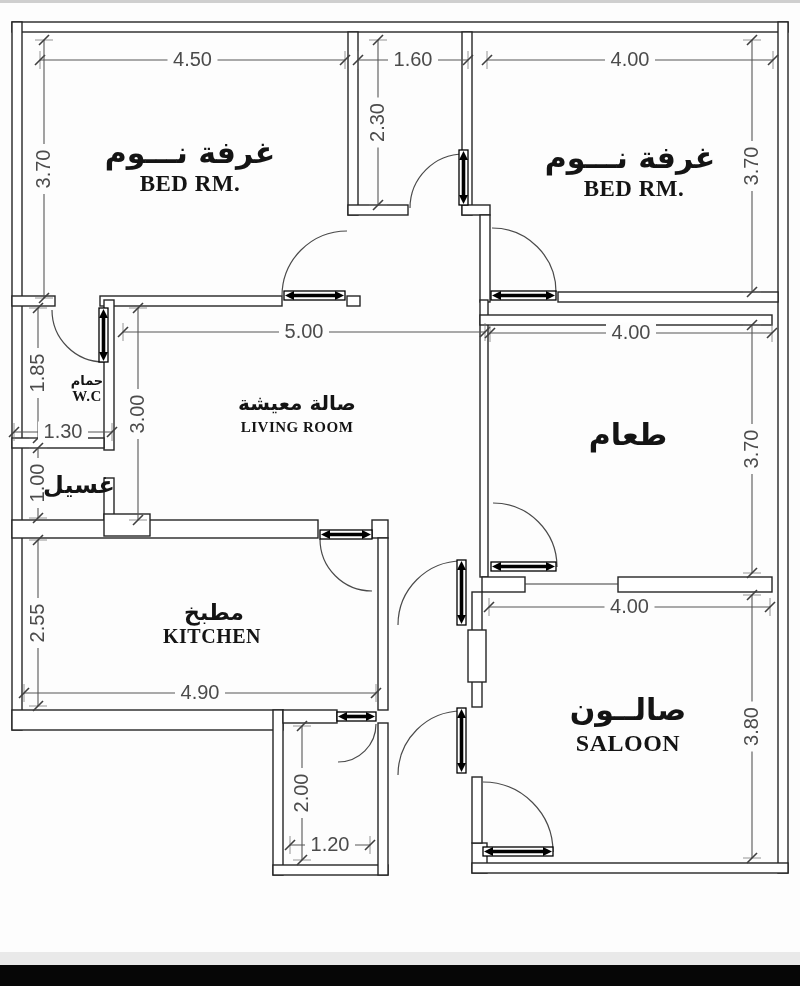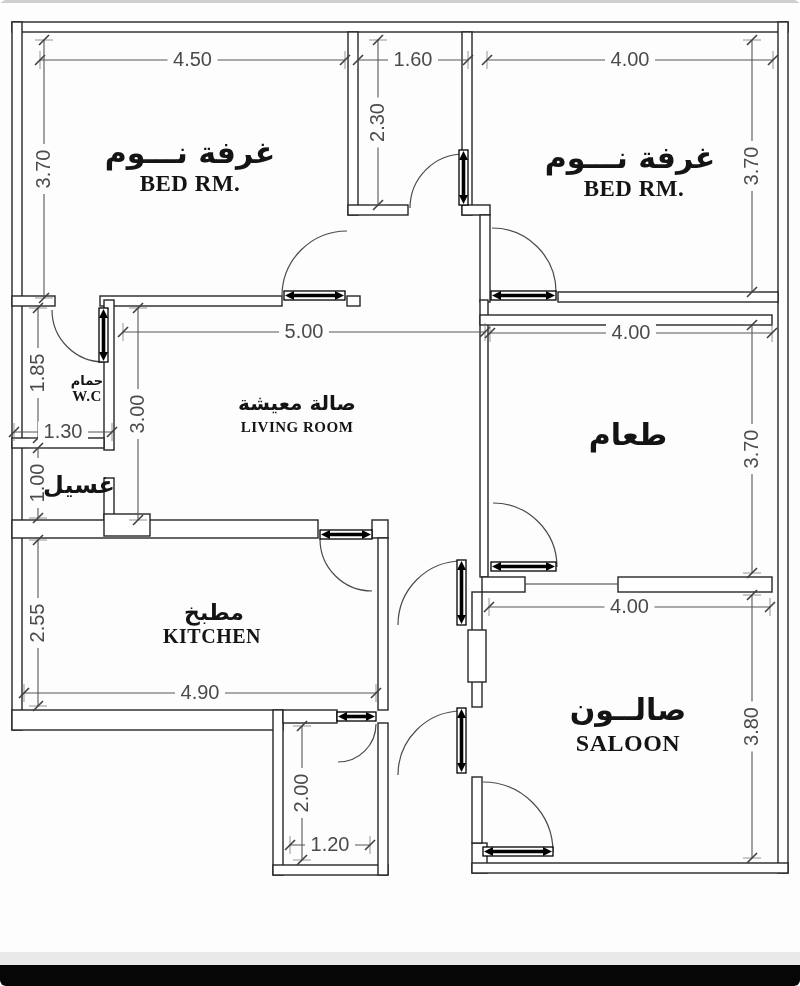"4.50" .stage { border-radius: 6px -> none }
